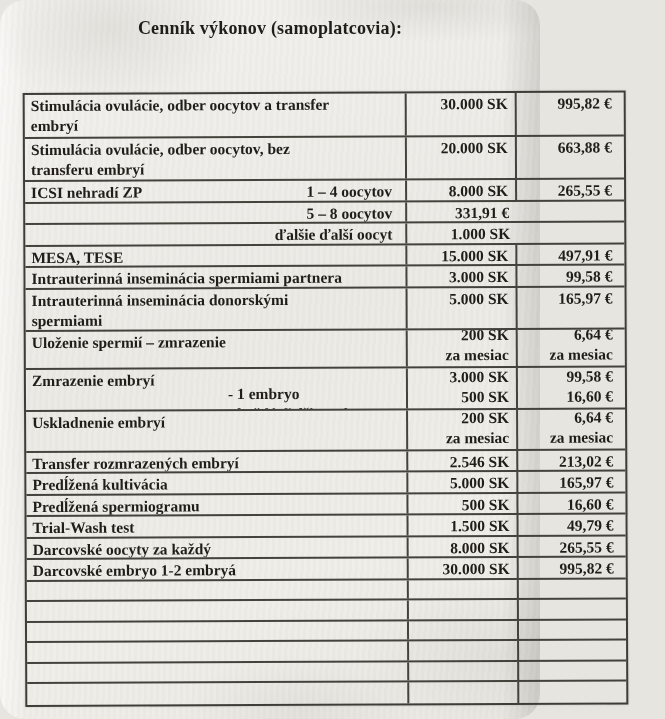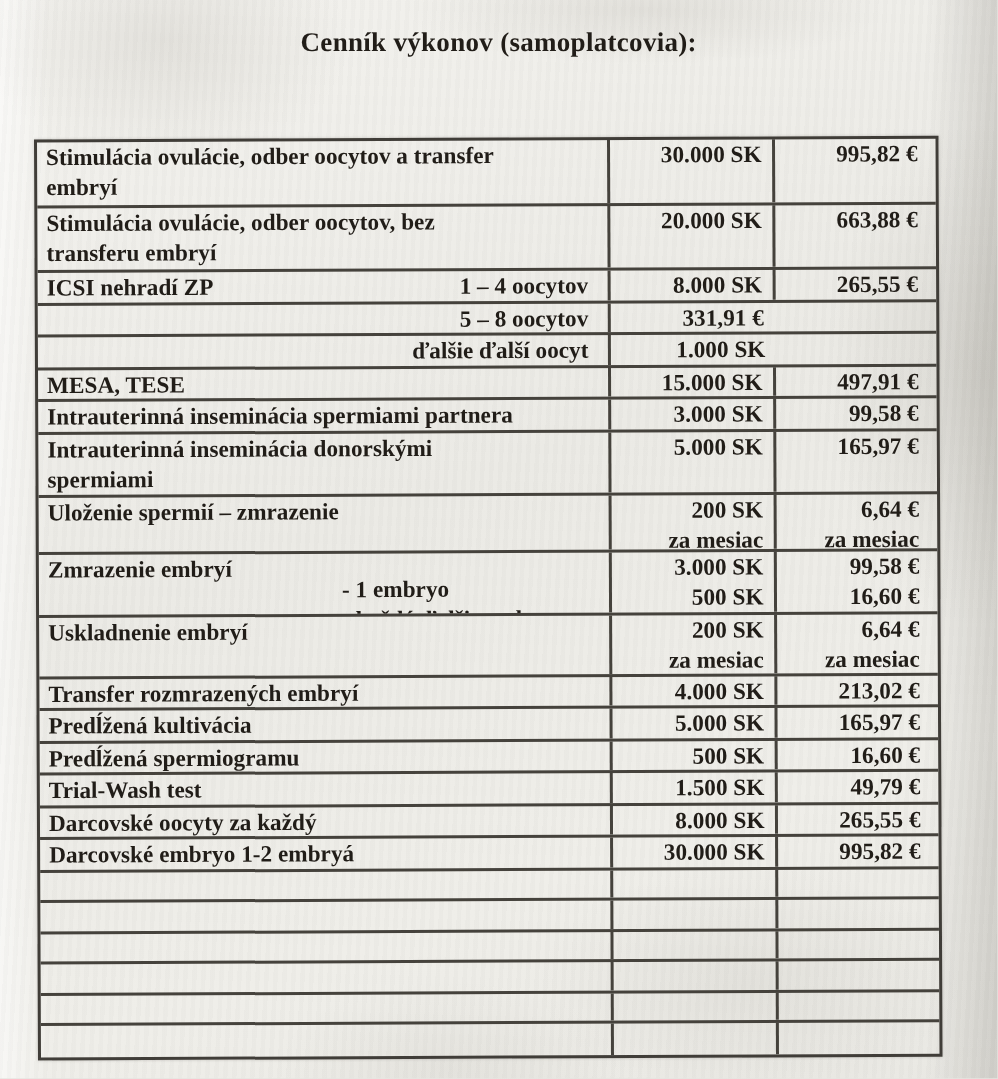"Cenník výkonov (samoplatcovia):" .sheet { border-radius: none -> 25px; width: 665px -> 540px }
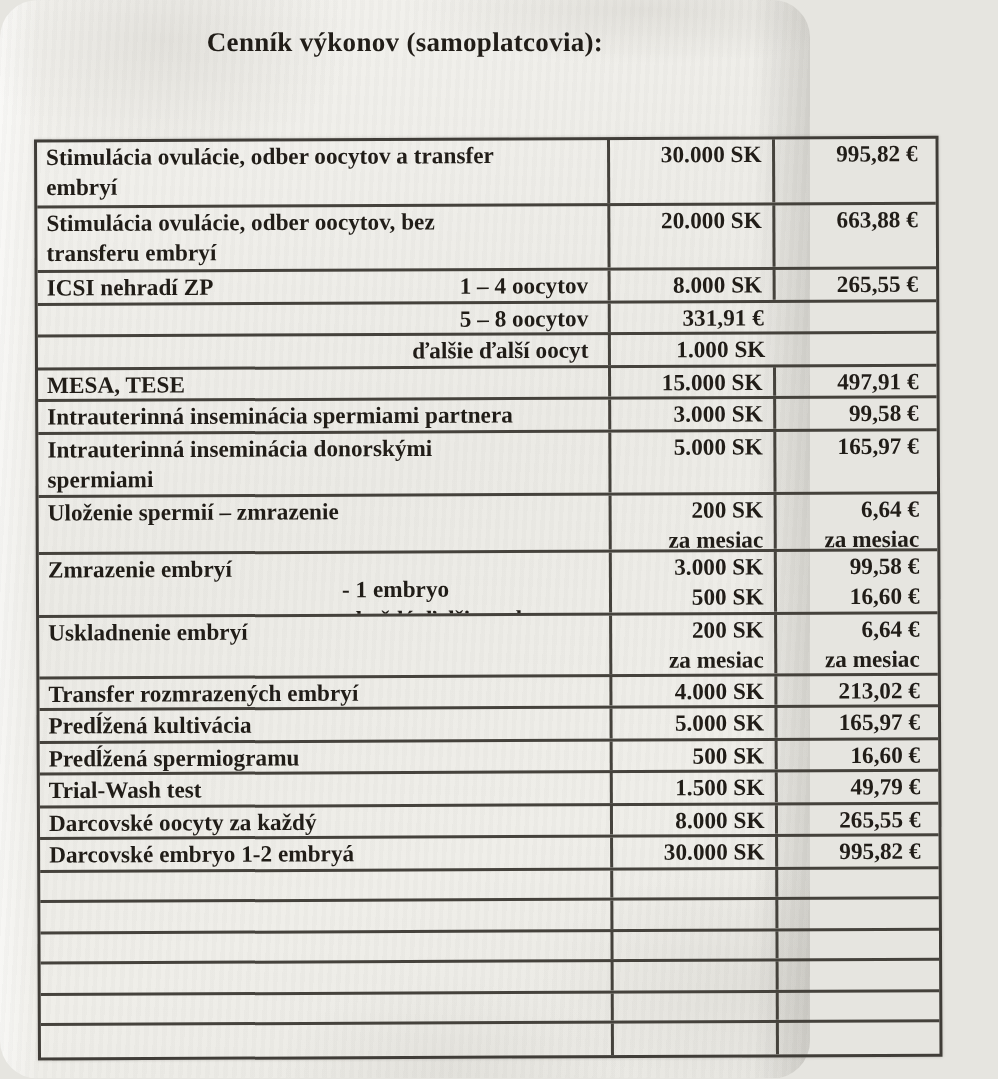"200 SK" .two { justify-content: space-between -> flex-end }
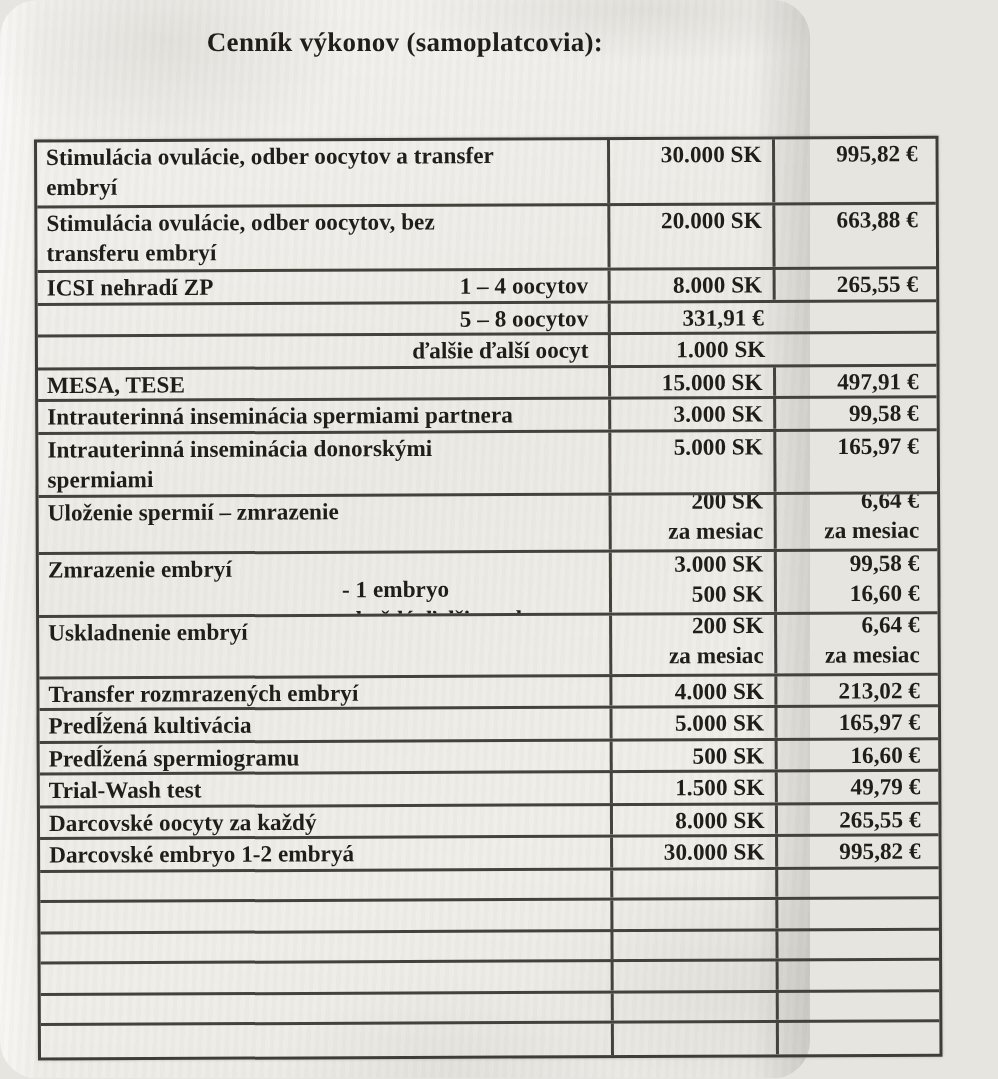"4.000 SK" span { text: 4.000 -> 2.546 }
